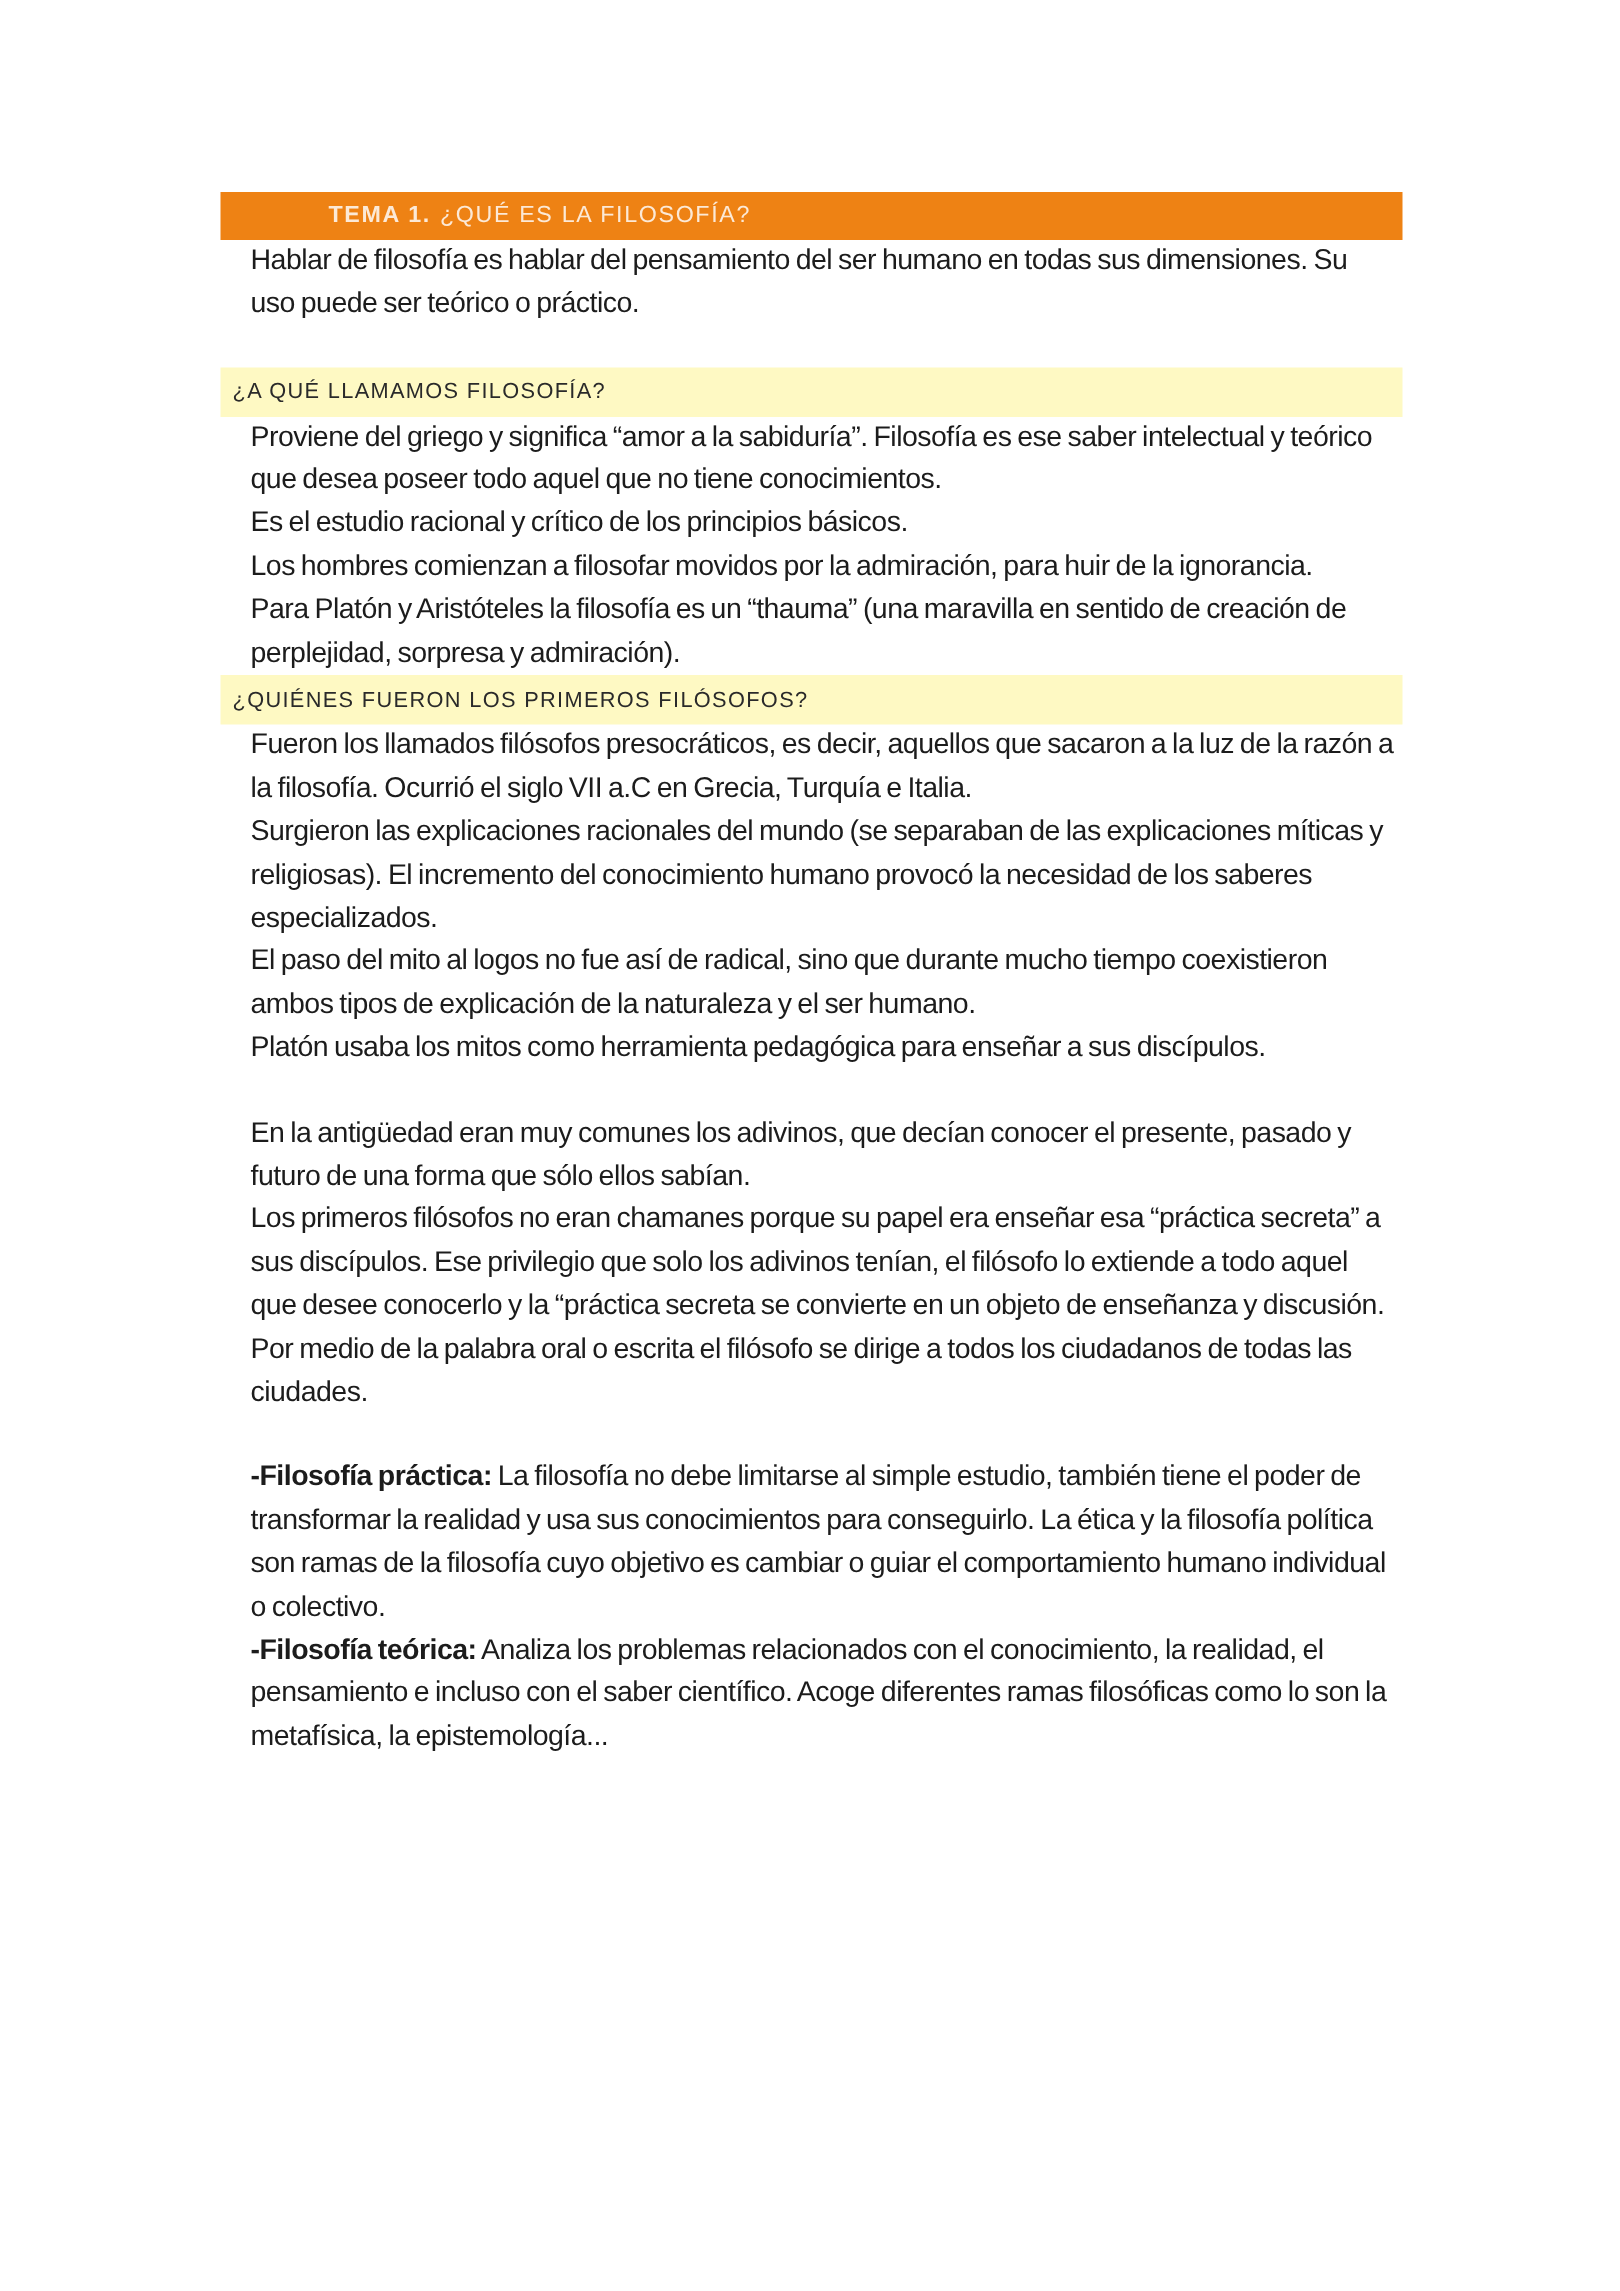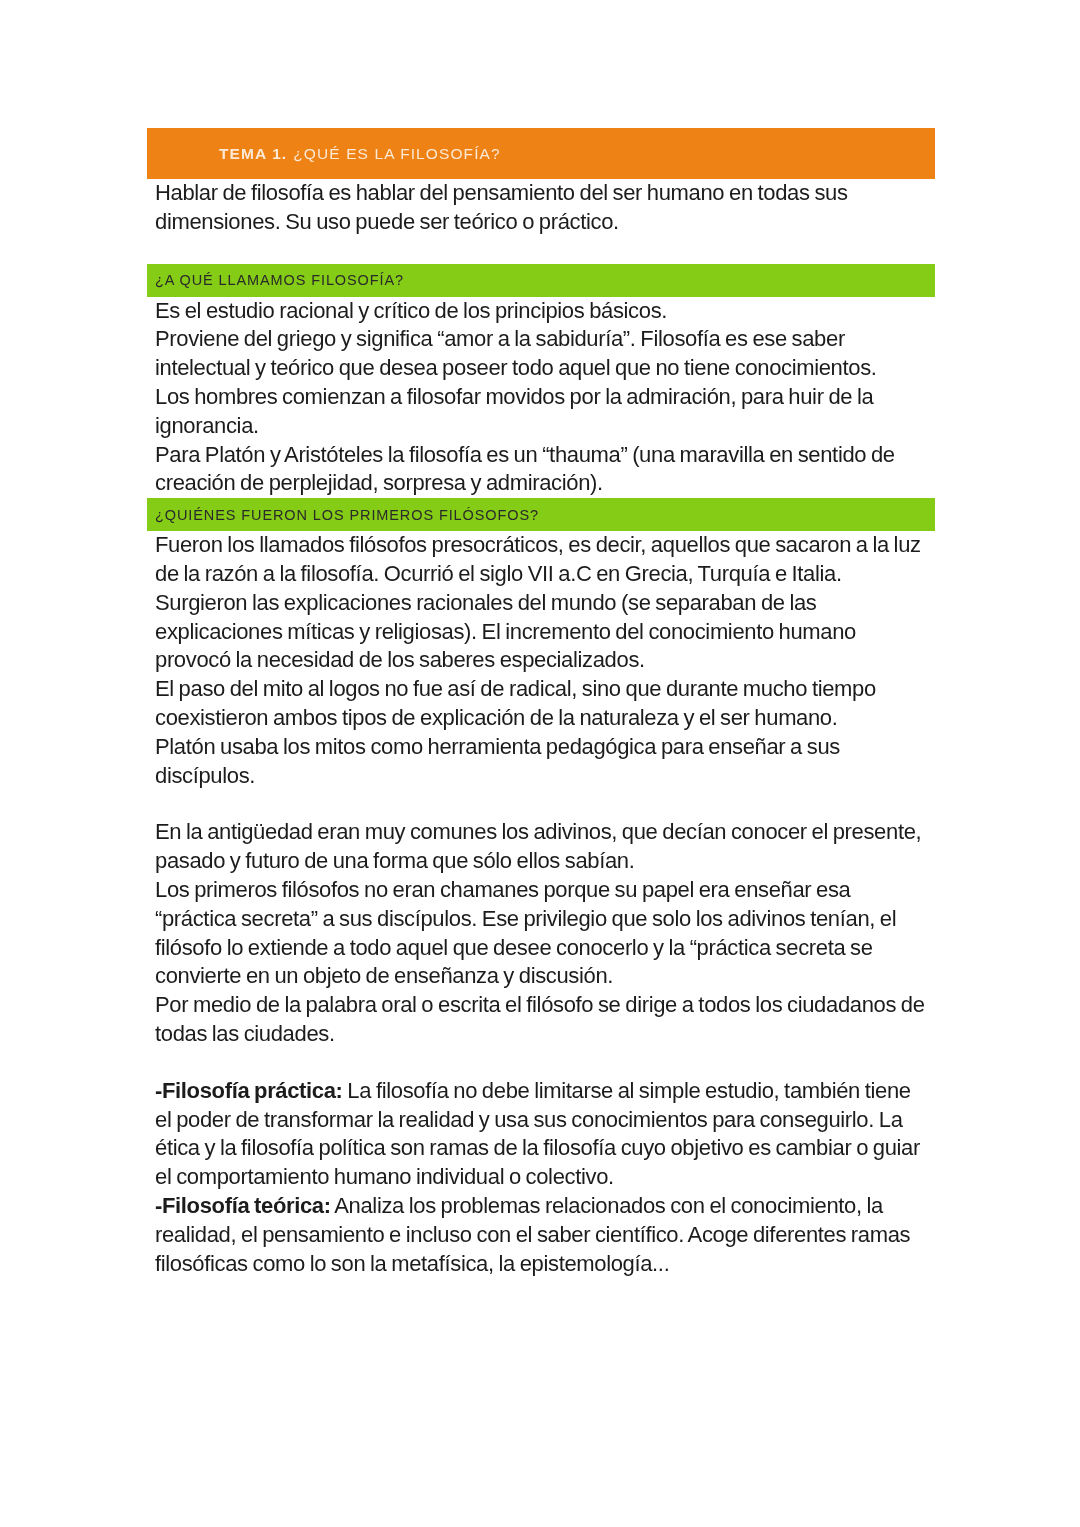"TEMA 1." .title-bar { height: 51px -> 32px }
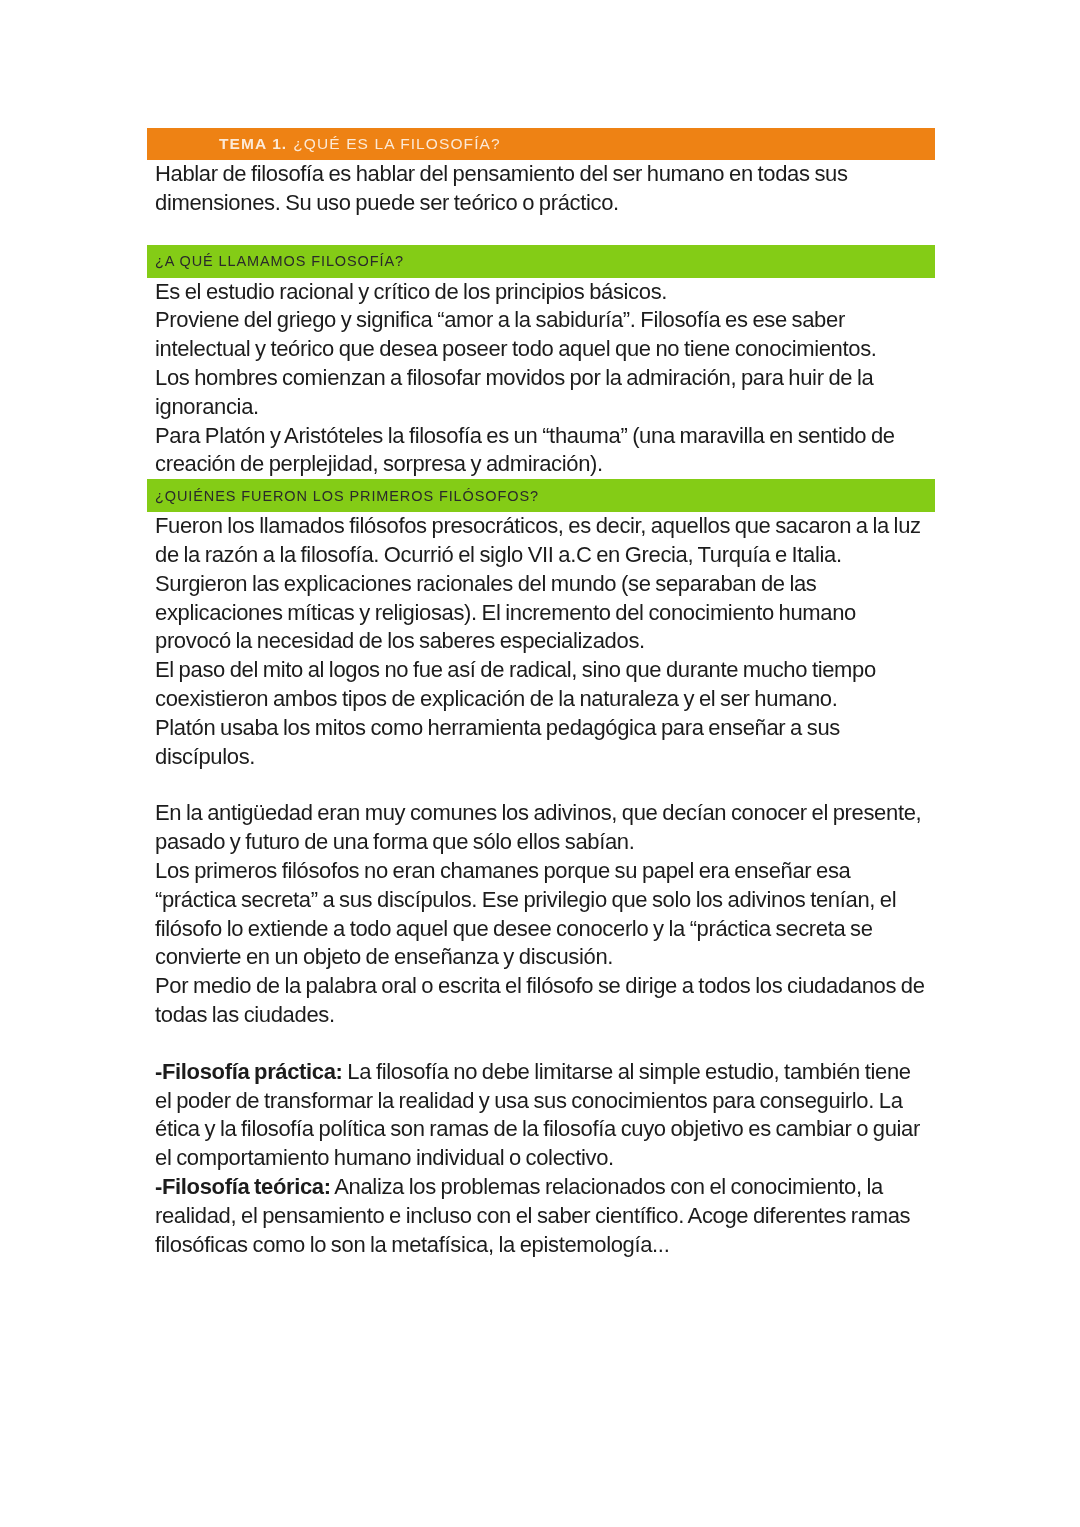"Hablar de filosofía es hablar" .body-text { font-size: 22px -> 19px; margin-left: none -> 12px }
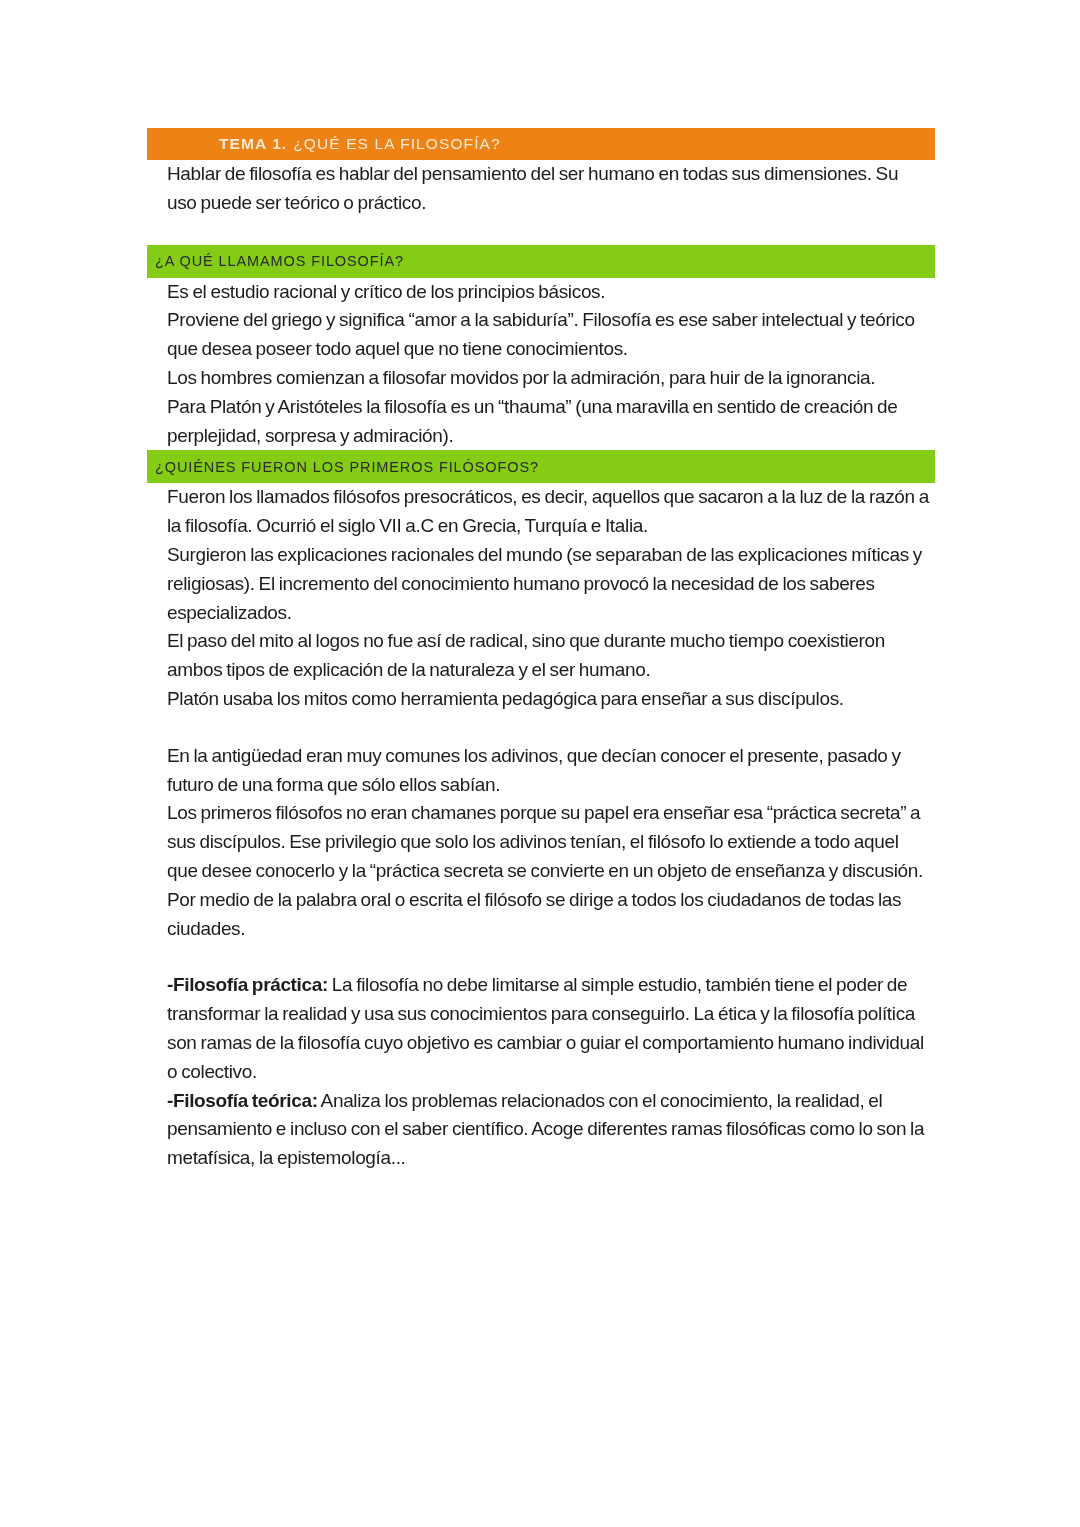"¿A QUÉ LLAMAMOS FILOSOFÍA?" .section-header { background: #84cc16 -> #fef9c3 }
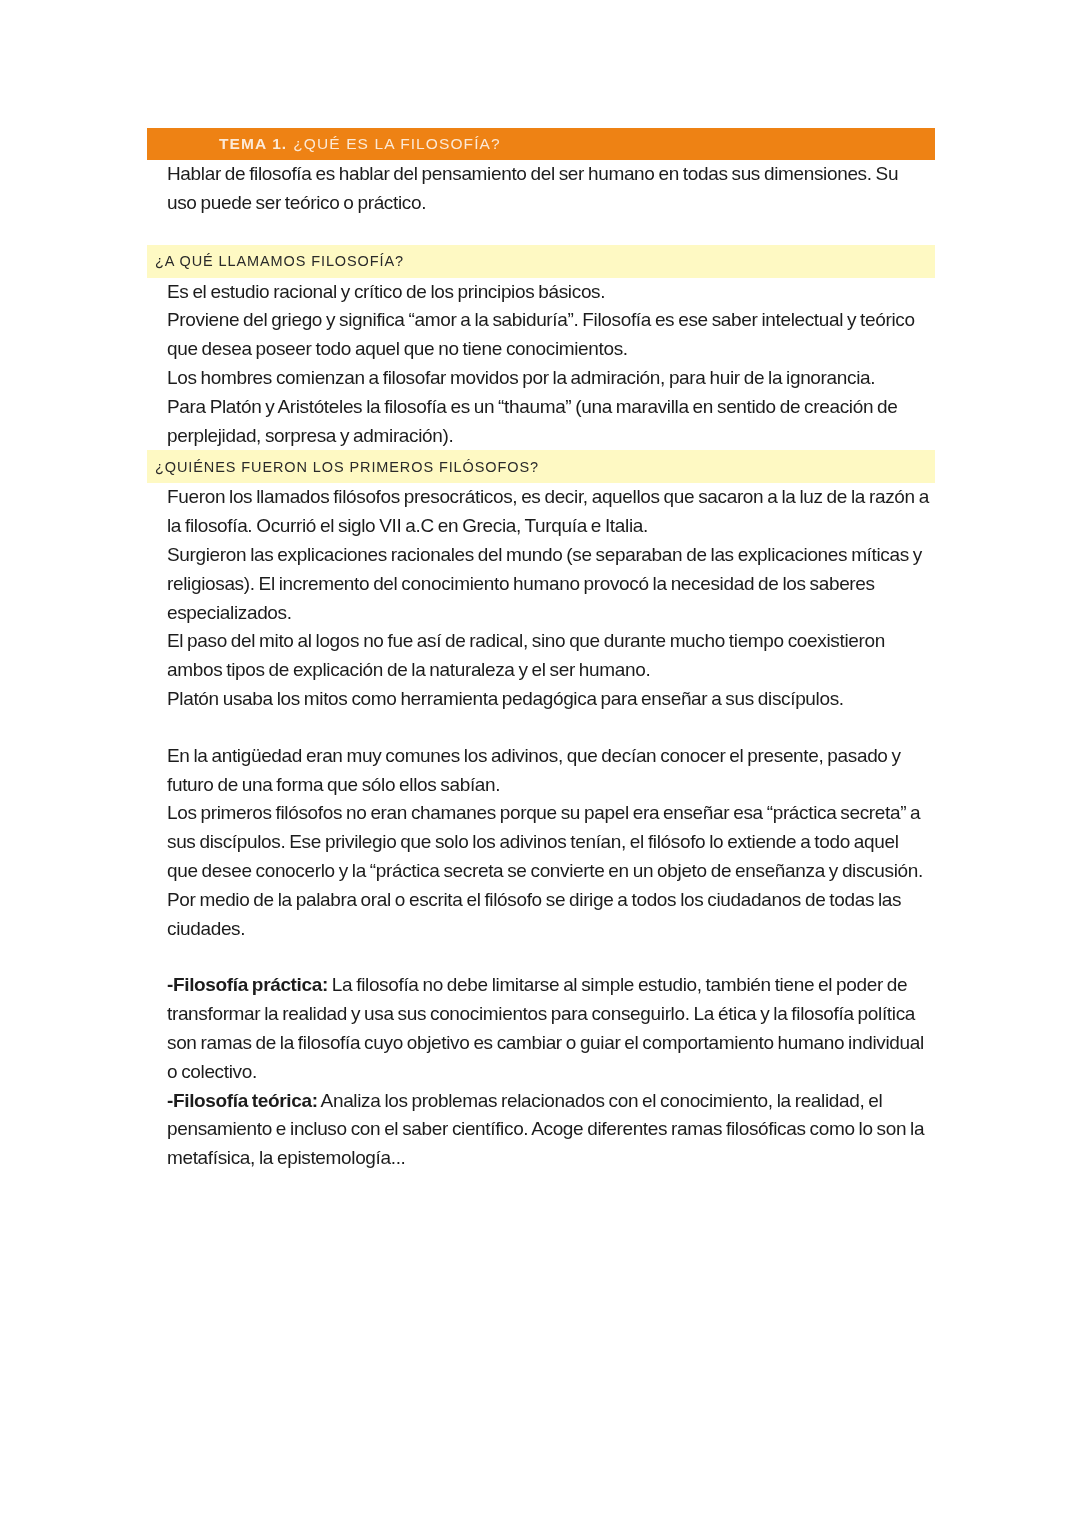"Es el estudio racional y" p { order: before "Proviene del griego y significa" -> after "Proviene del griego y significa" }
